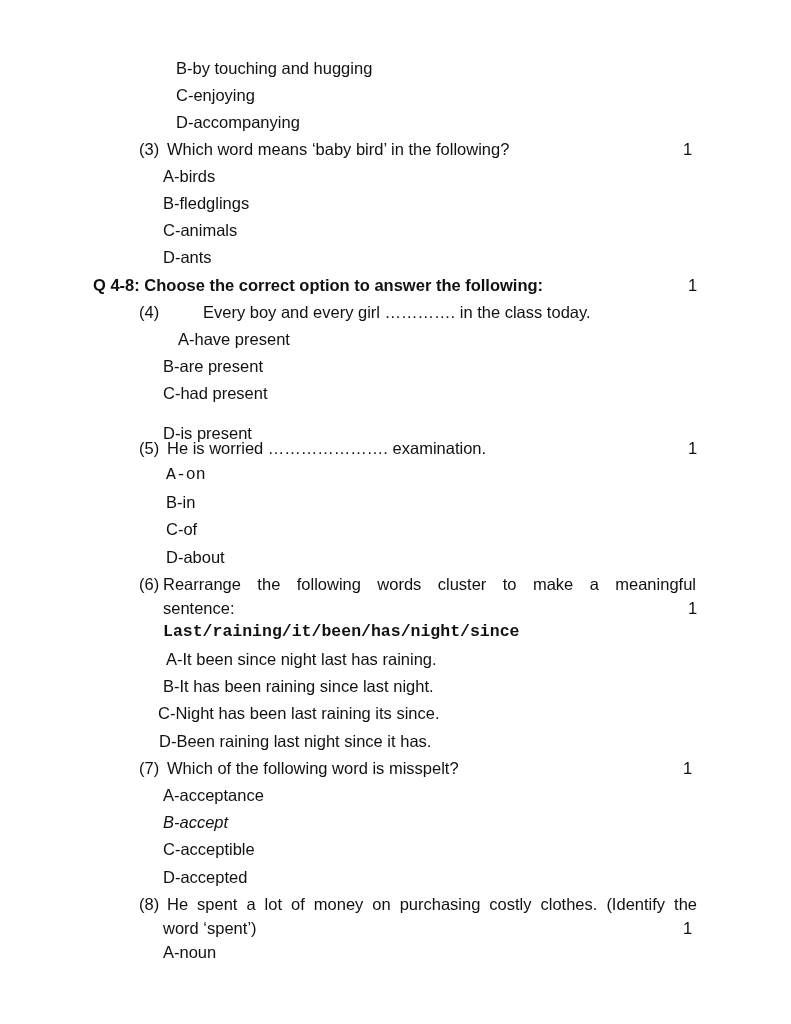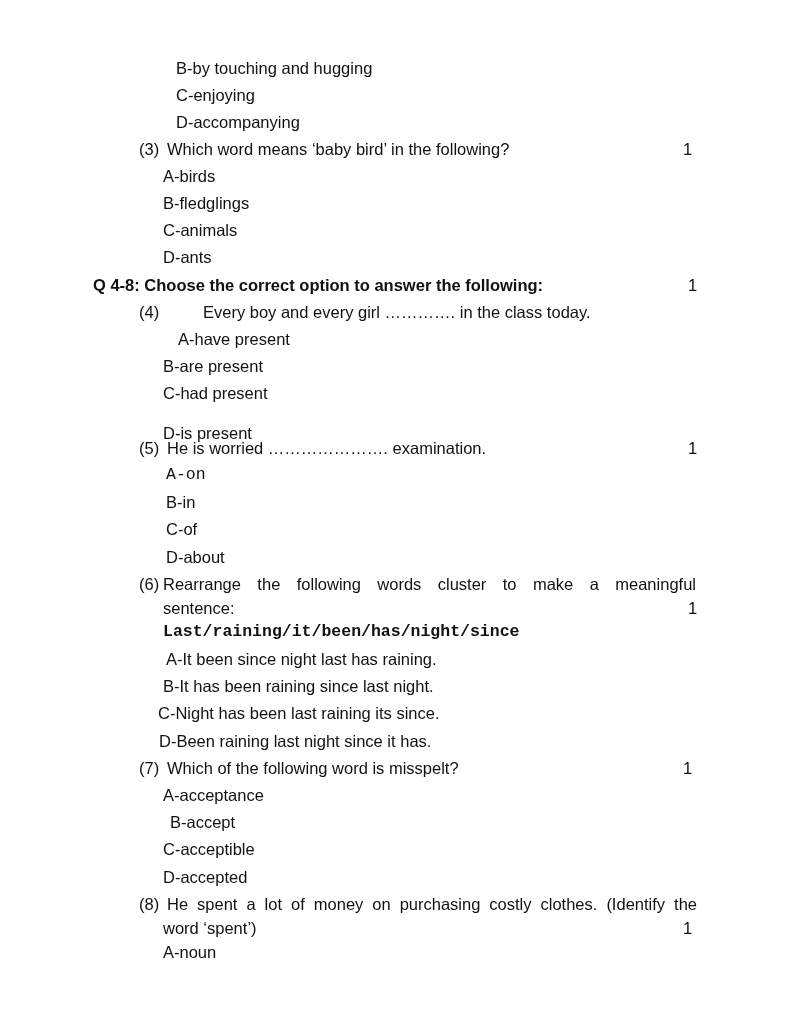"B-accept" div.line { font-style: none -> italic; left: 170px -> 163px }
